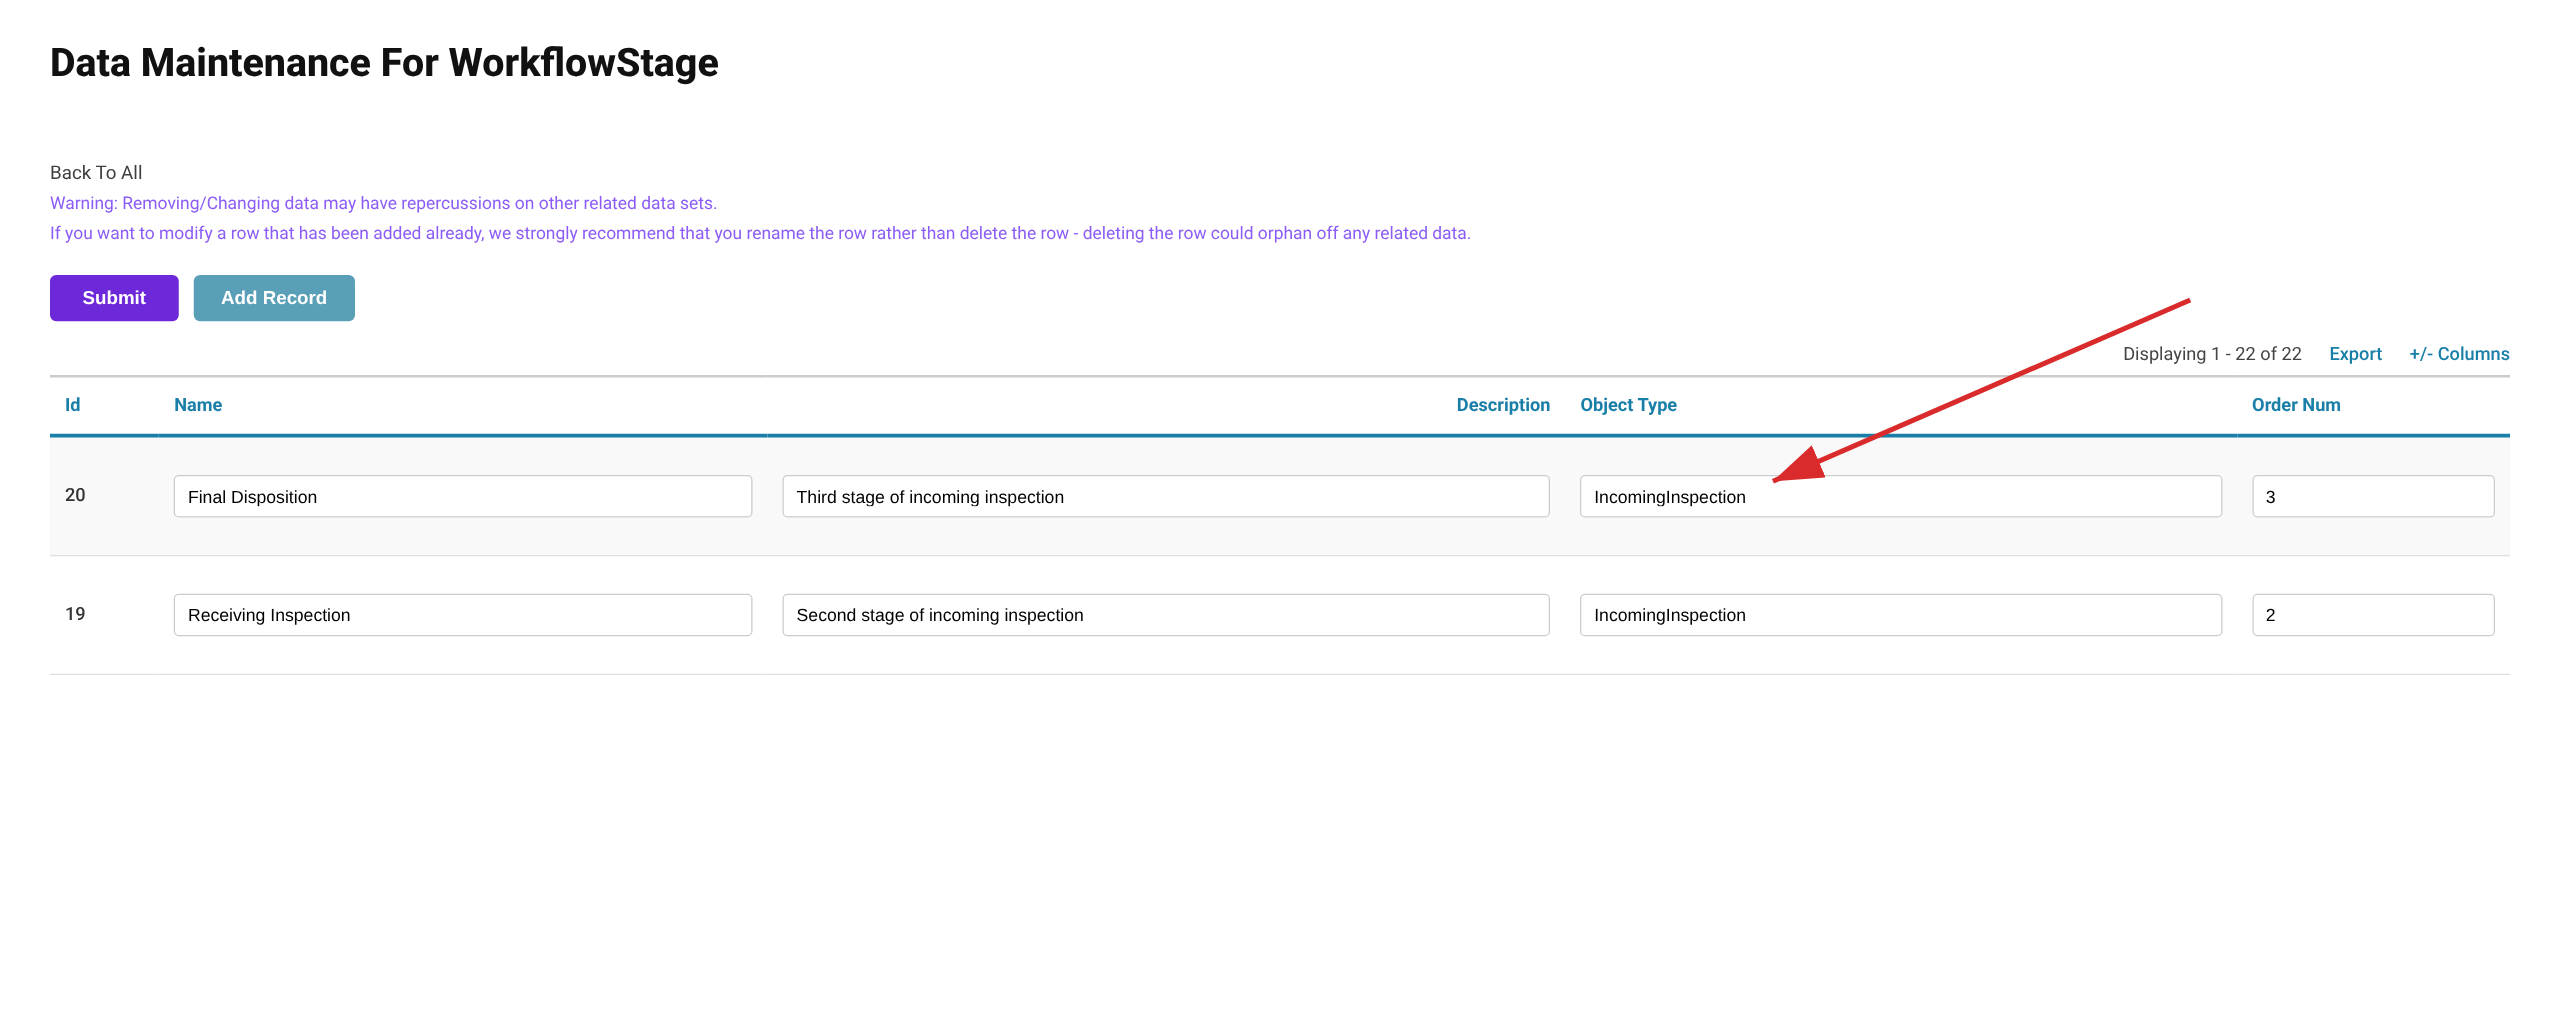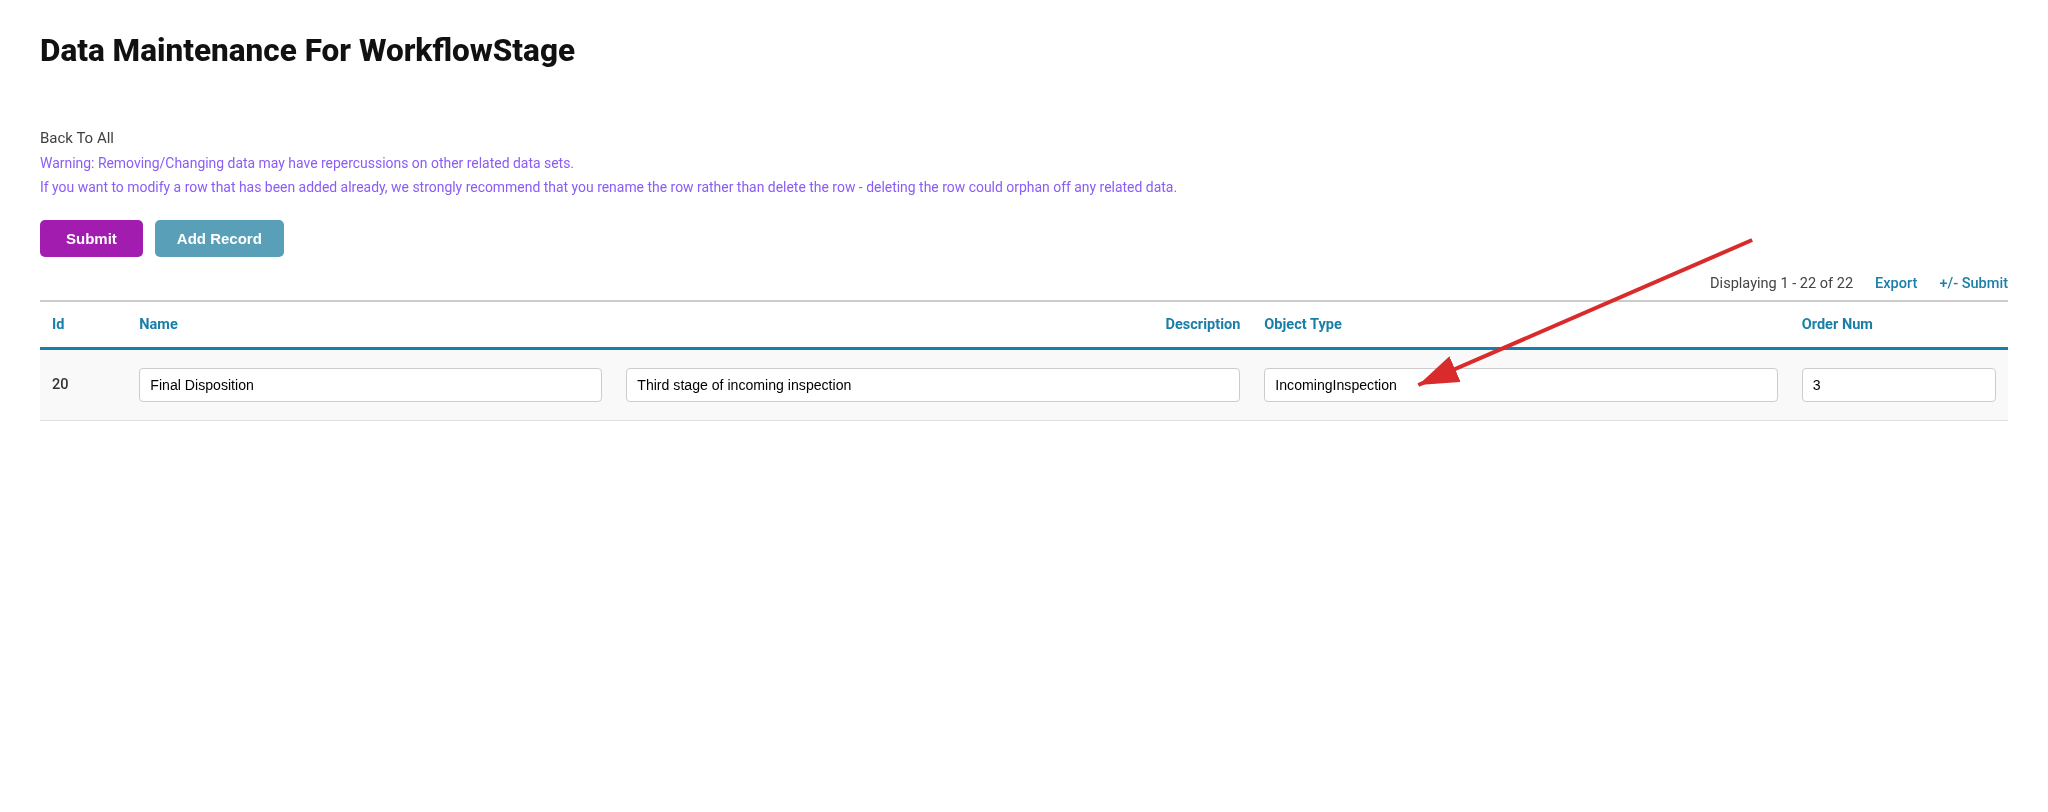"Submit" .btn-submit { background: #a21caf -> #6d28d9 }
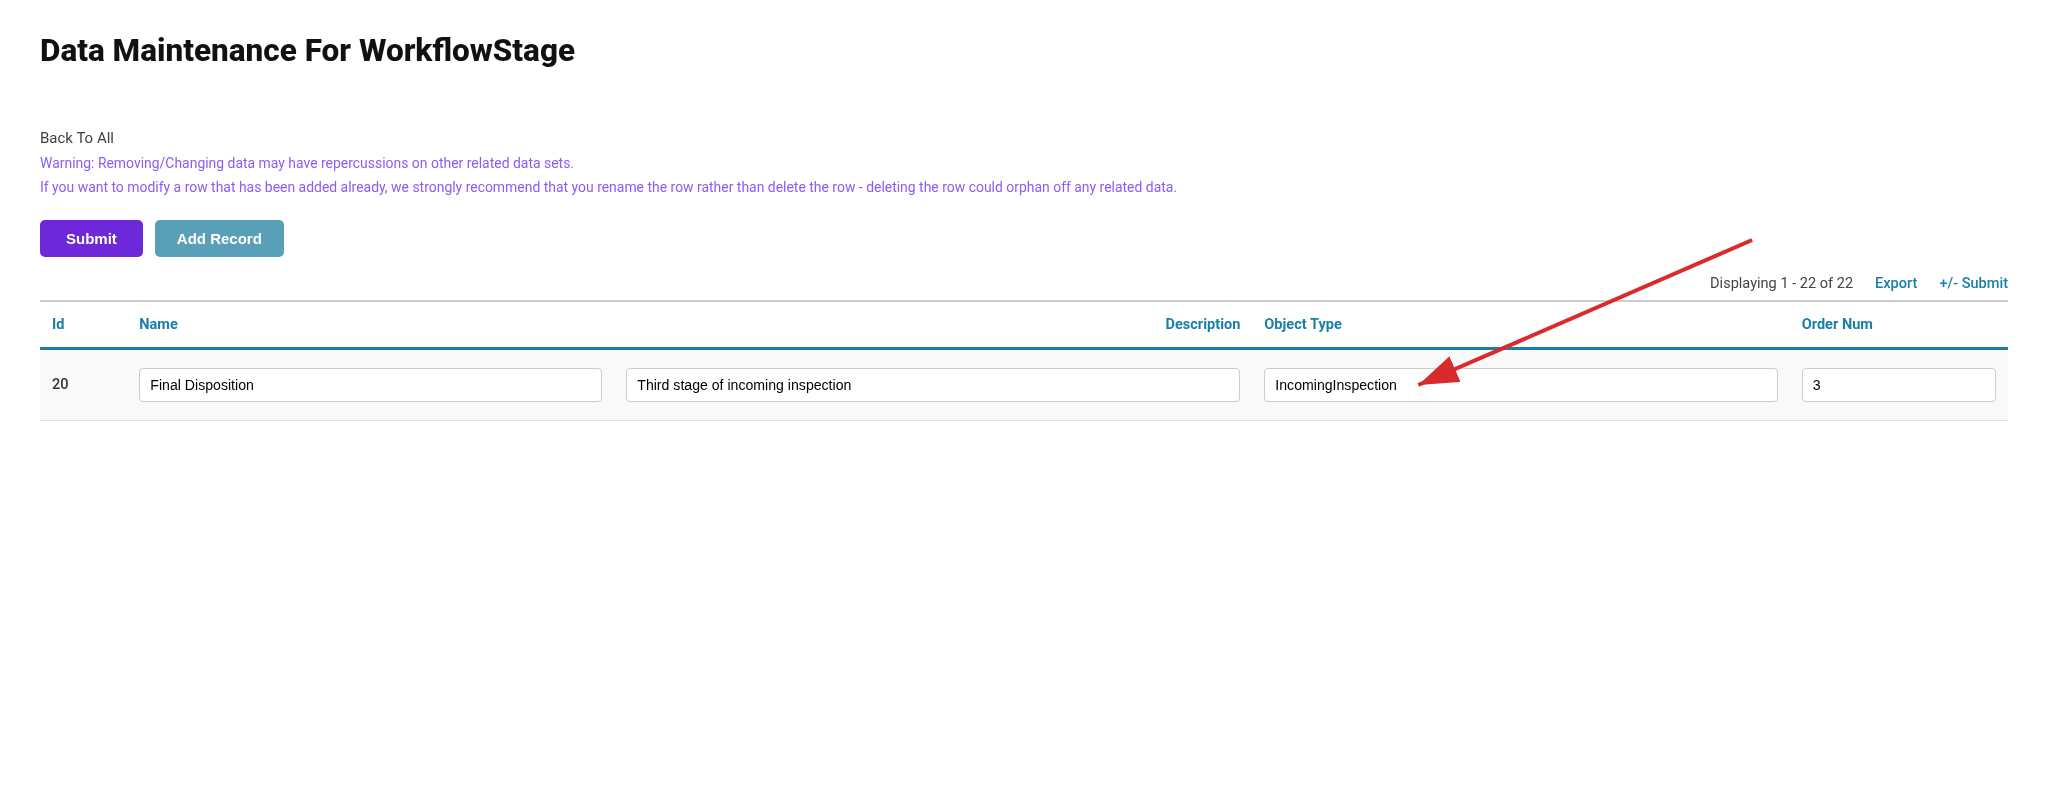"+/- Submit" a { text: Submit -> Columns }
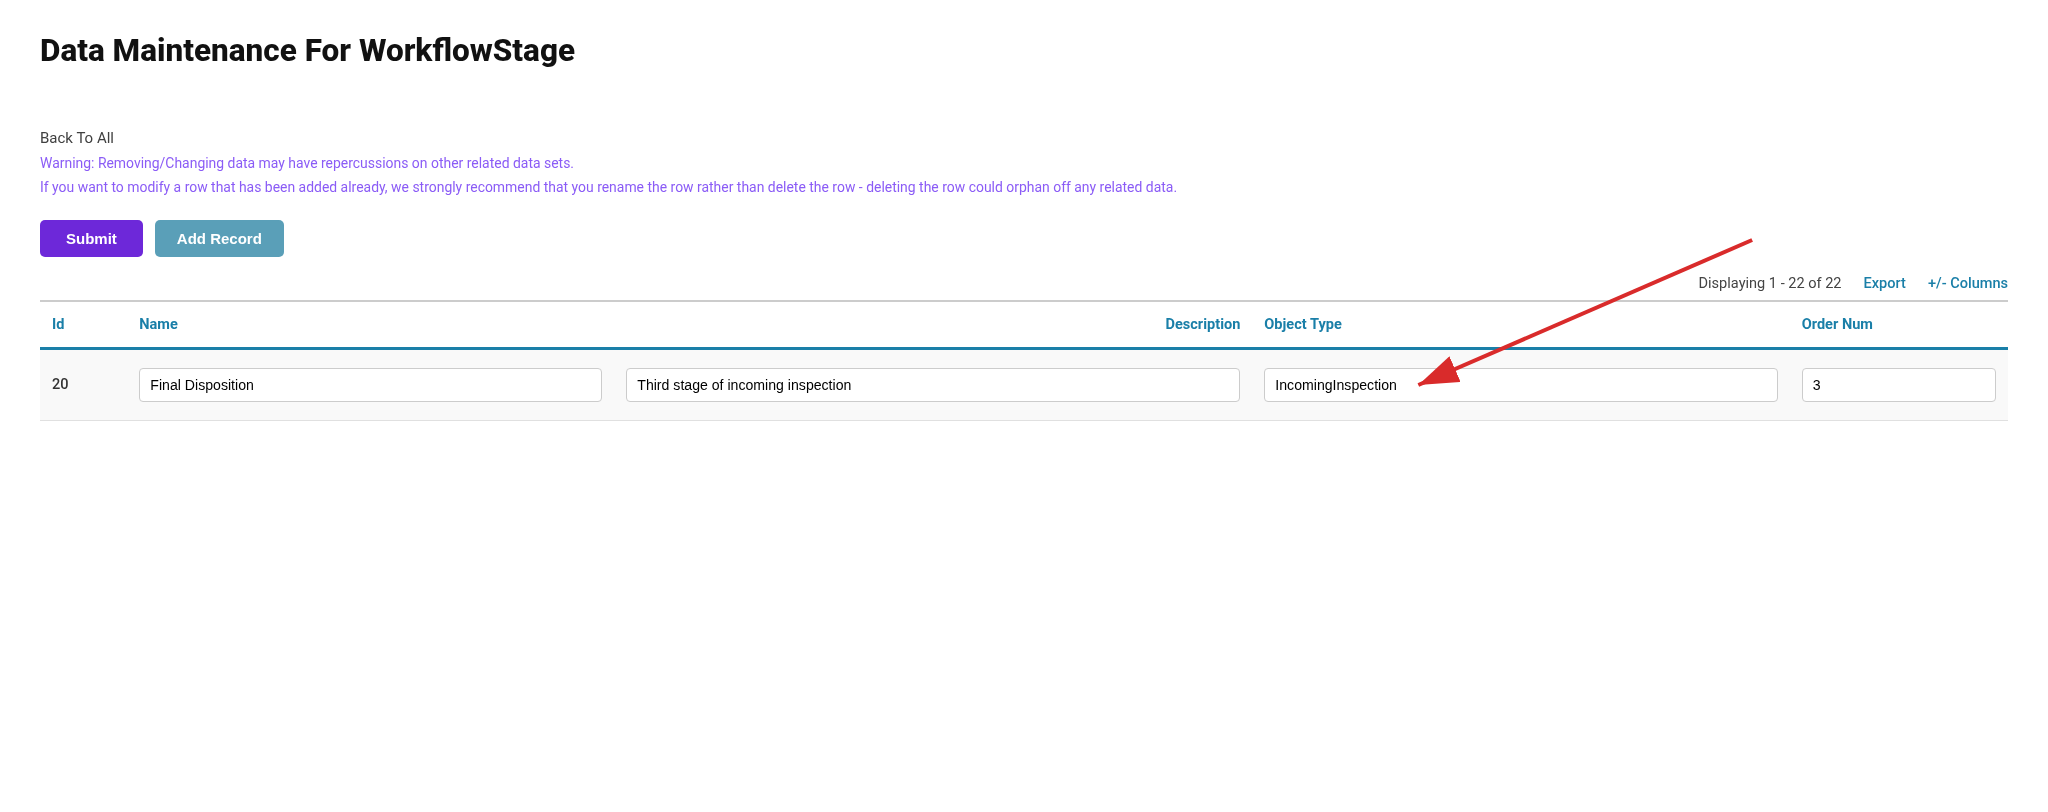"20" .data-table tbody td { padding: 18px 12px -> 30px 12px }
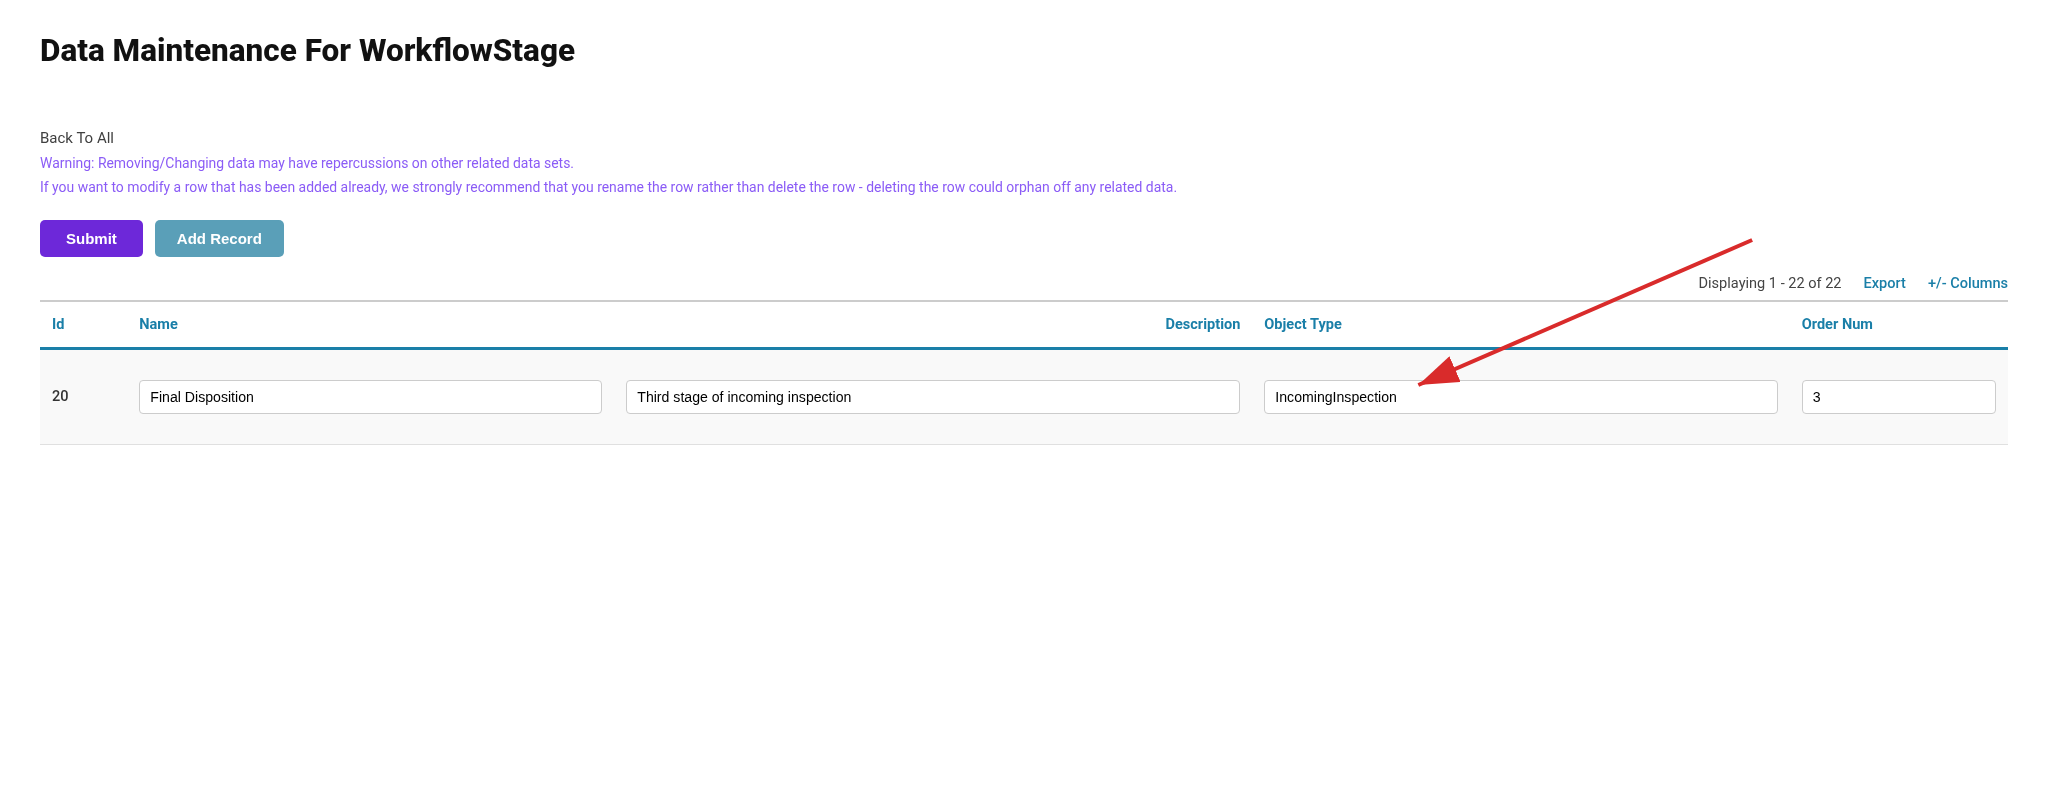"19" tr { html: none -> <tr> <td>19</td> <td><input></td> <td><input></td> <td><input></td> <td><input></td> </tr> }
